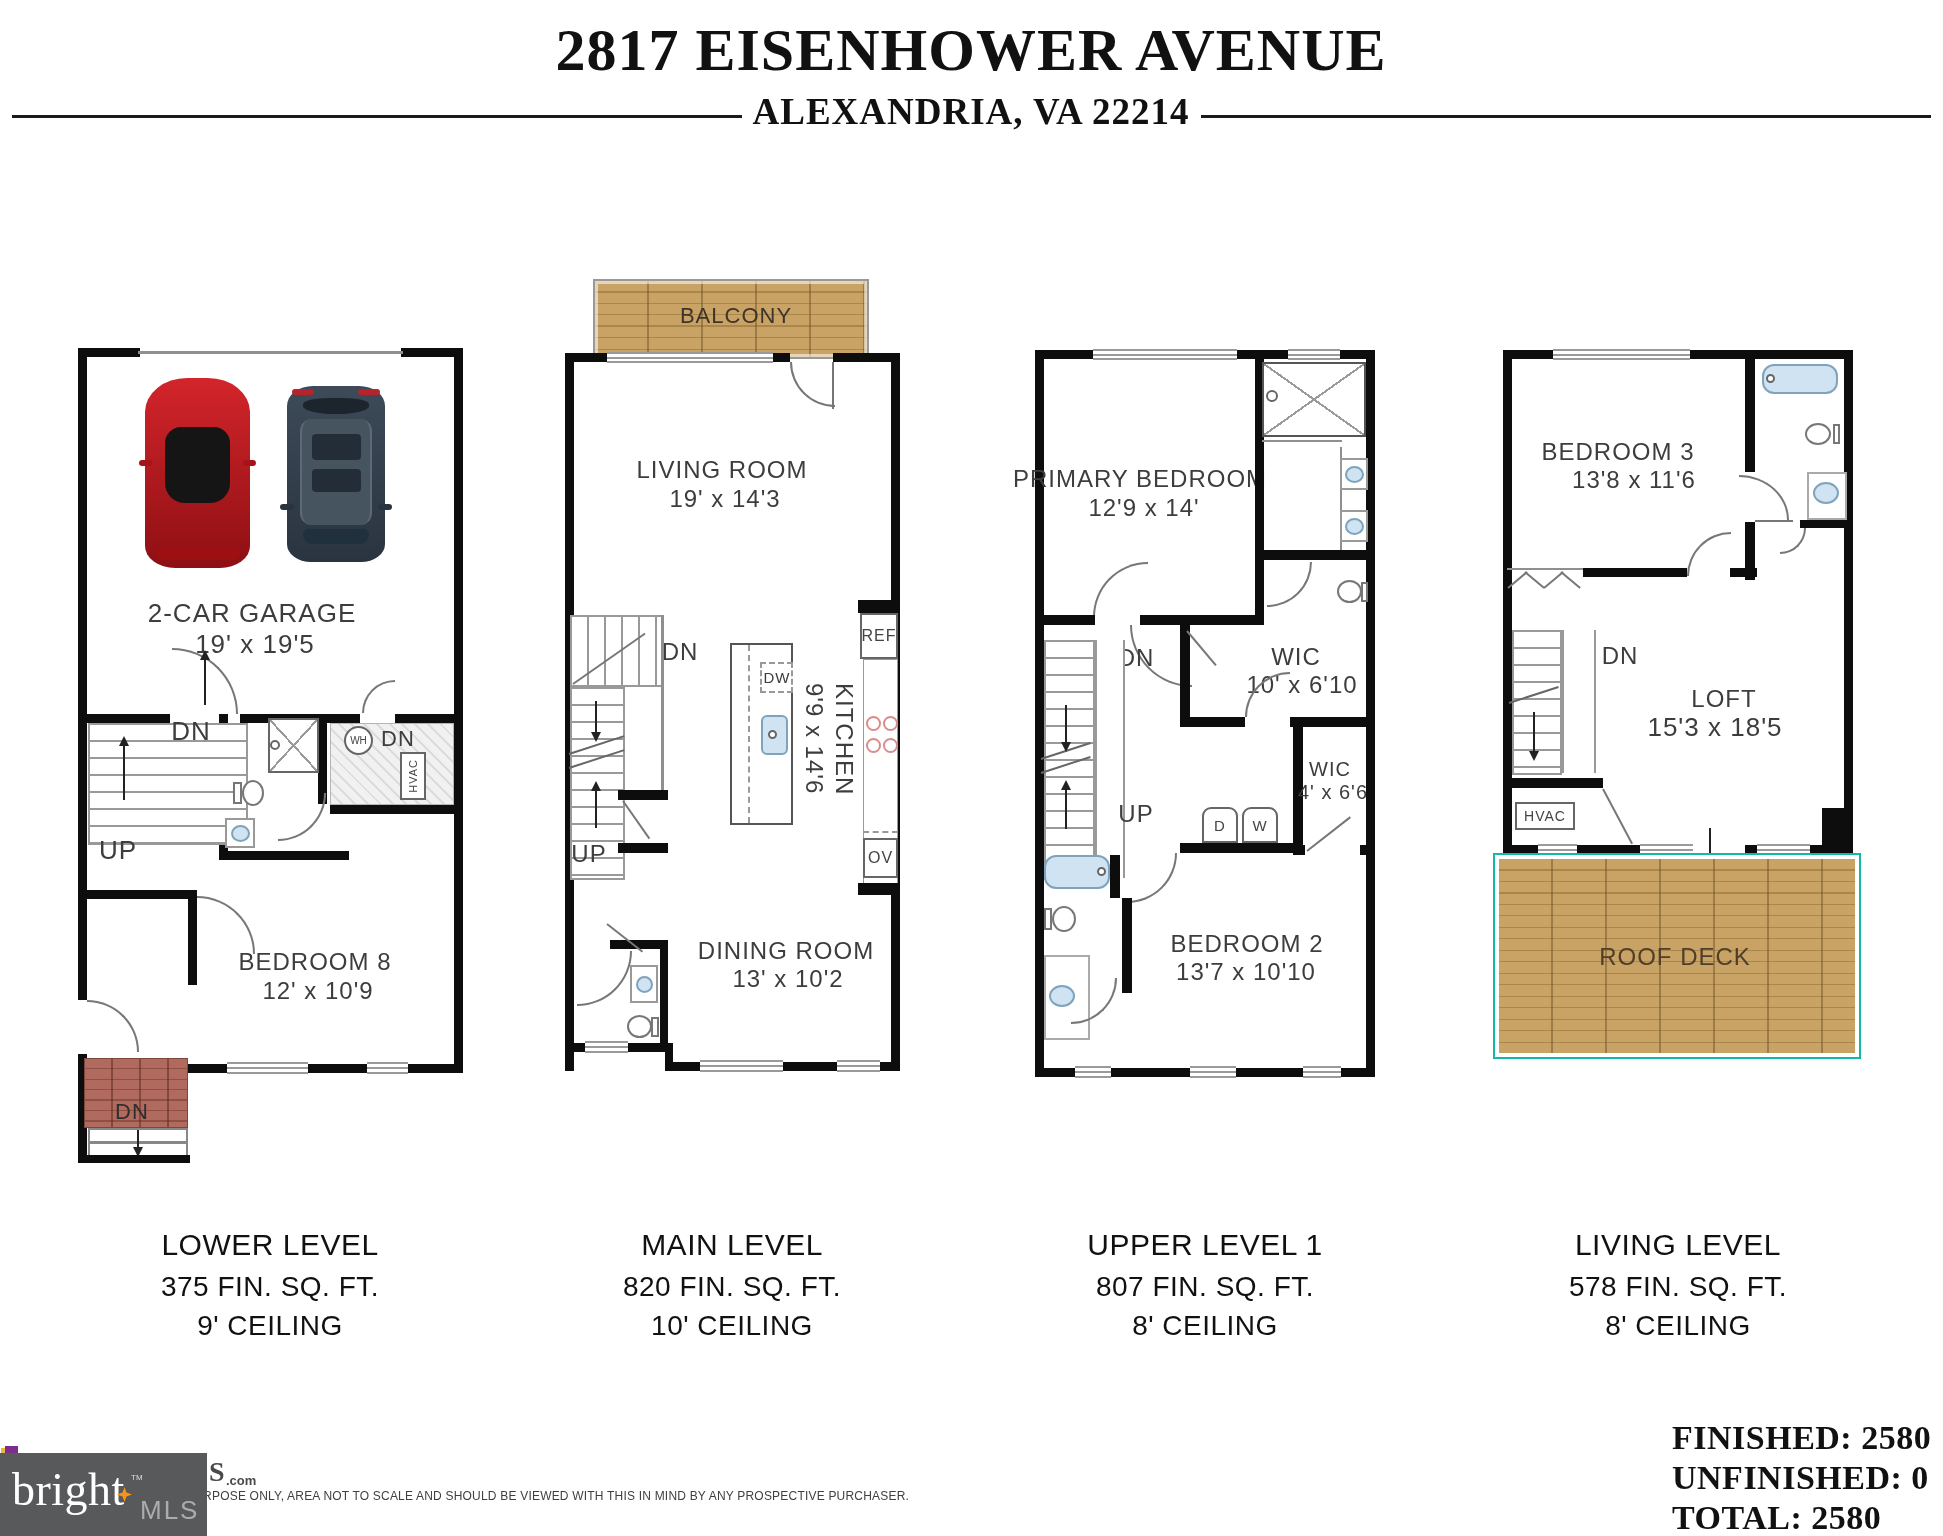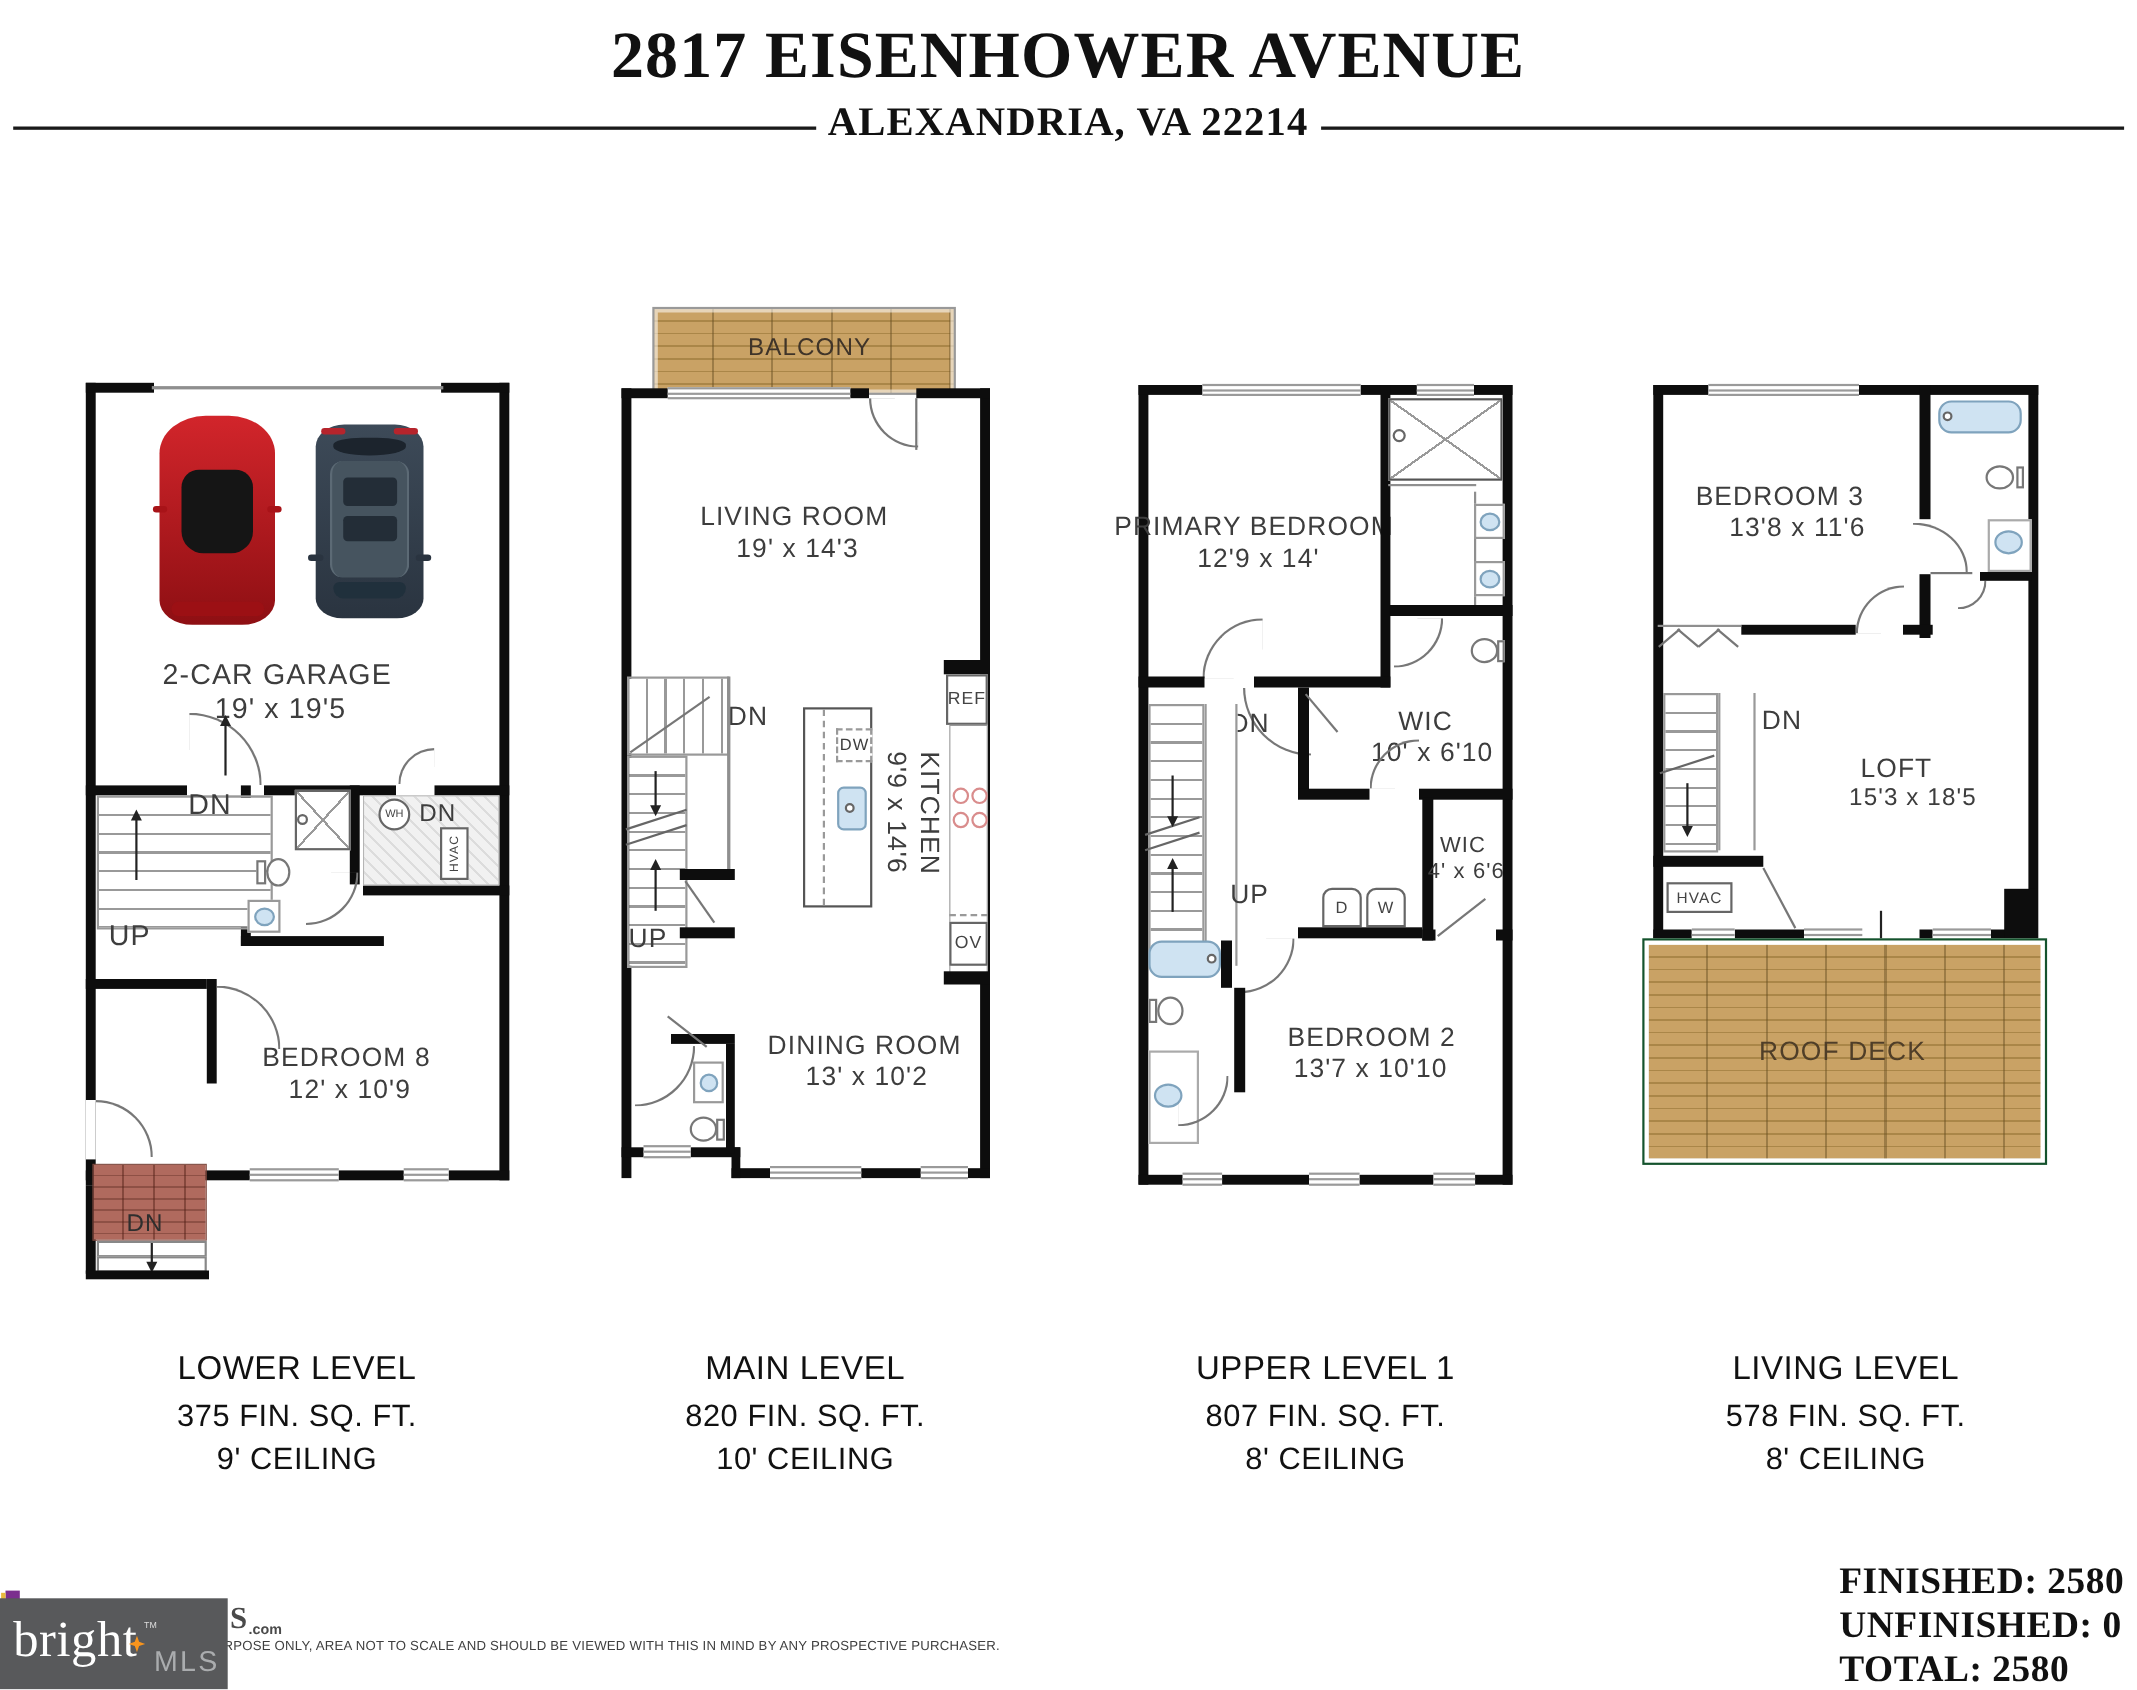"15'3 x 18'5" div.lbl { font-size: 22px -> 26px; left: 236px -> 212px }
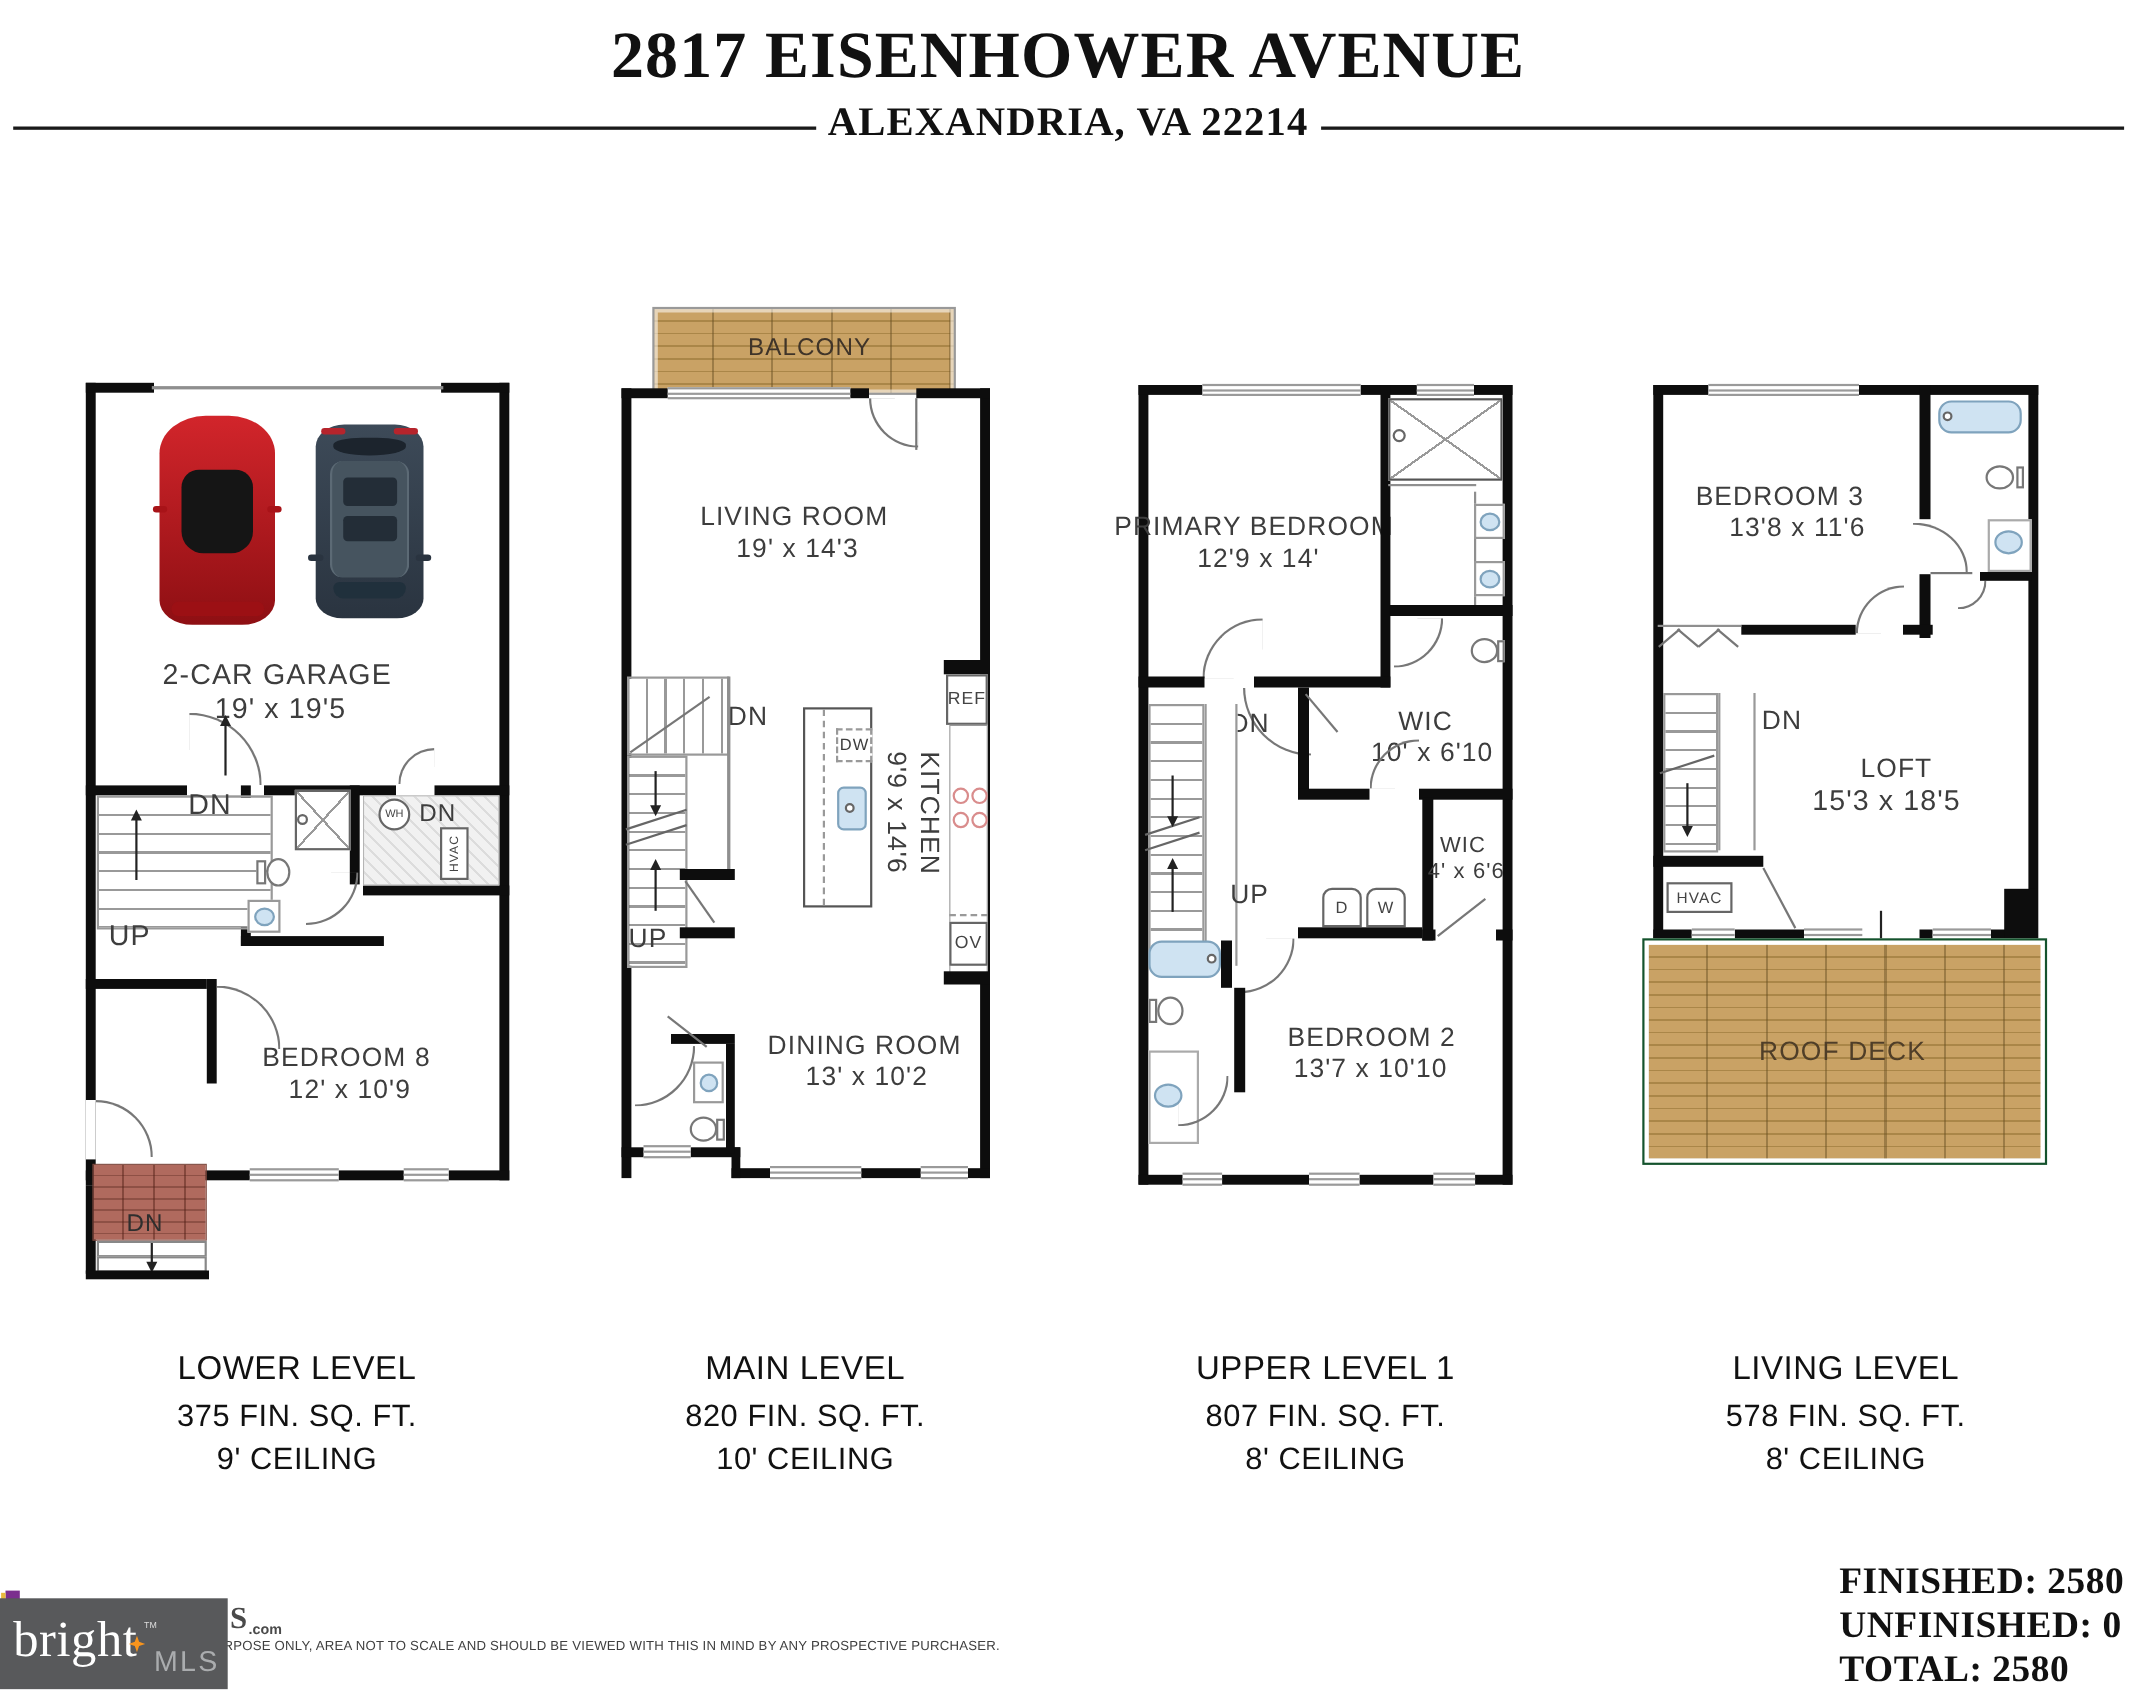"ROOF DECK" div { border: 2px solid #14532d -> 2px solid #14b8a6 }
